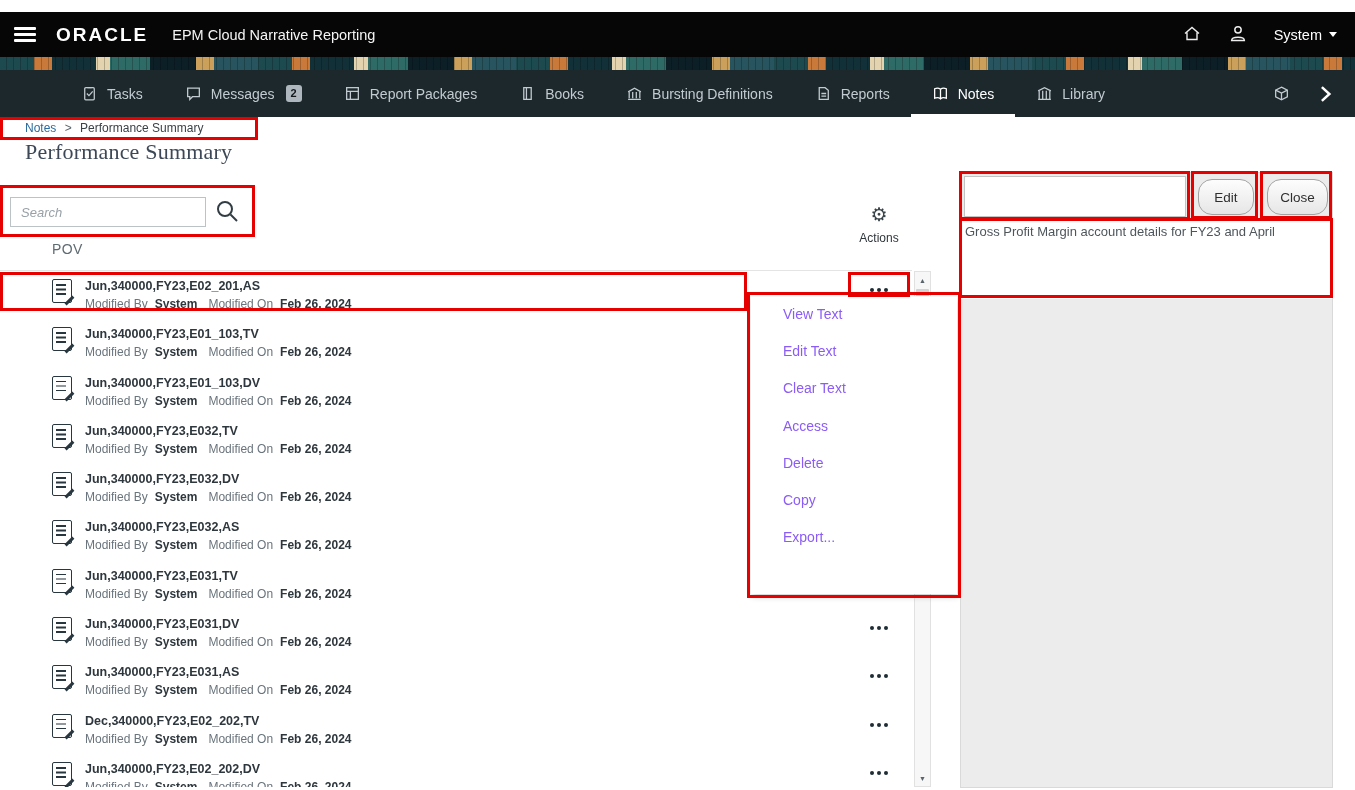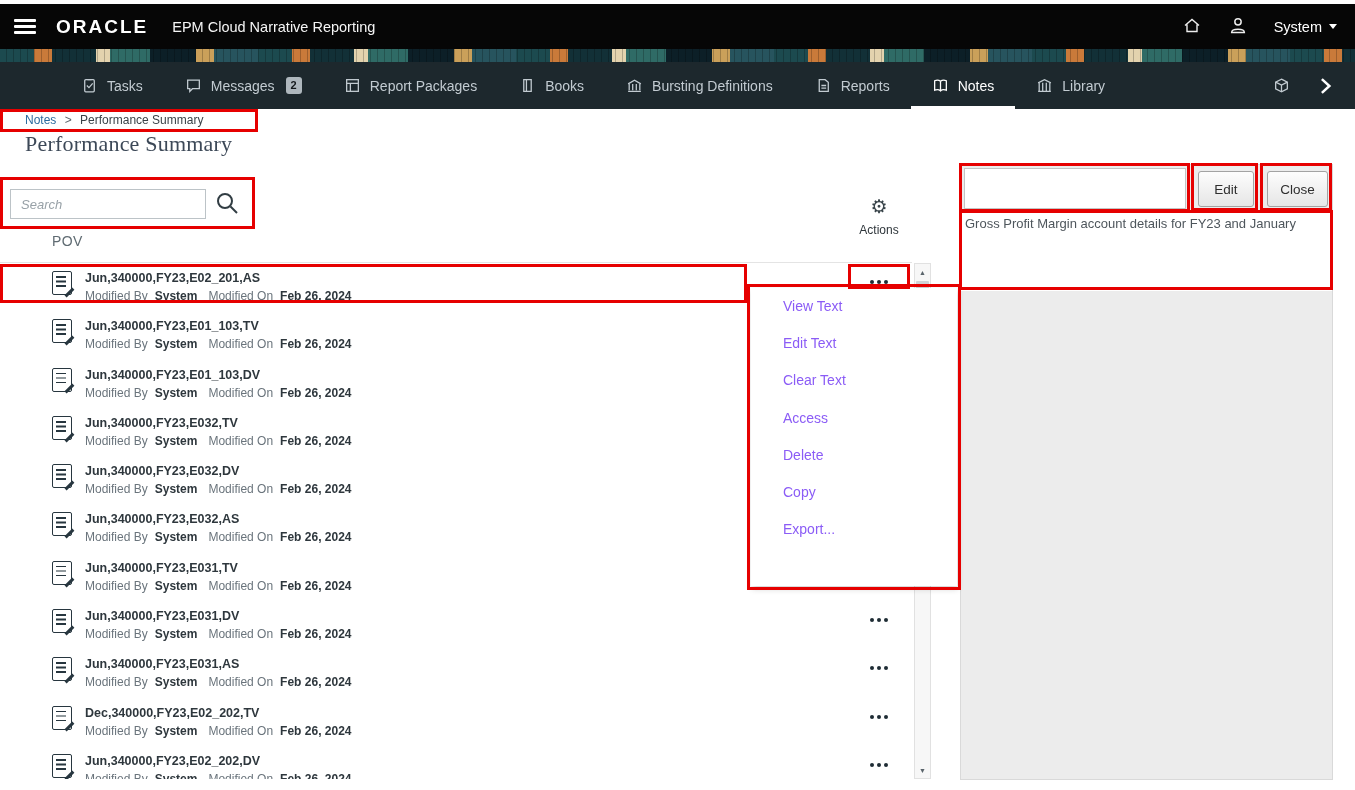"ORACLE" .stage { top: 4px -> 12px }
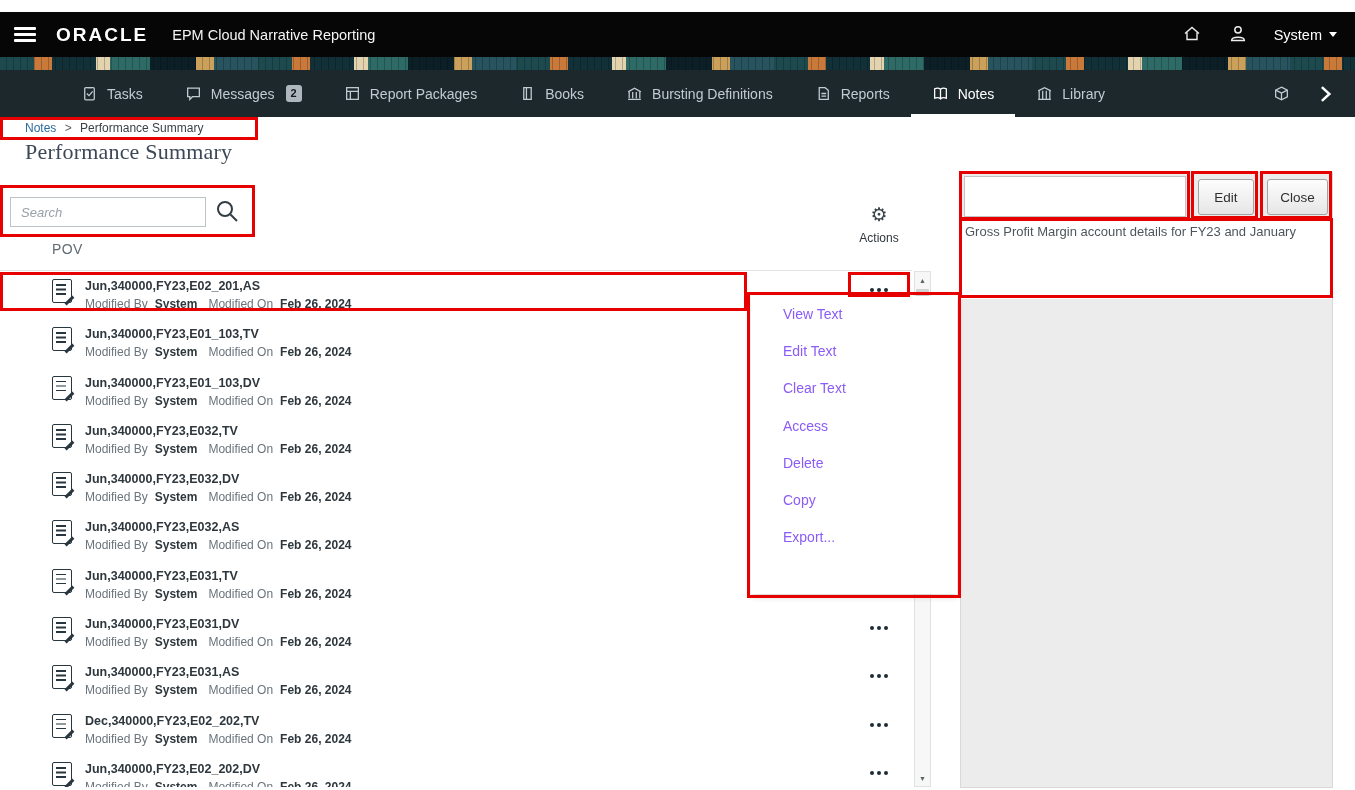"Edit" .btn { border-radius: 3px -> 14px }
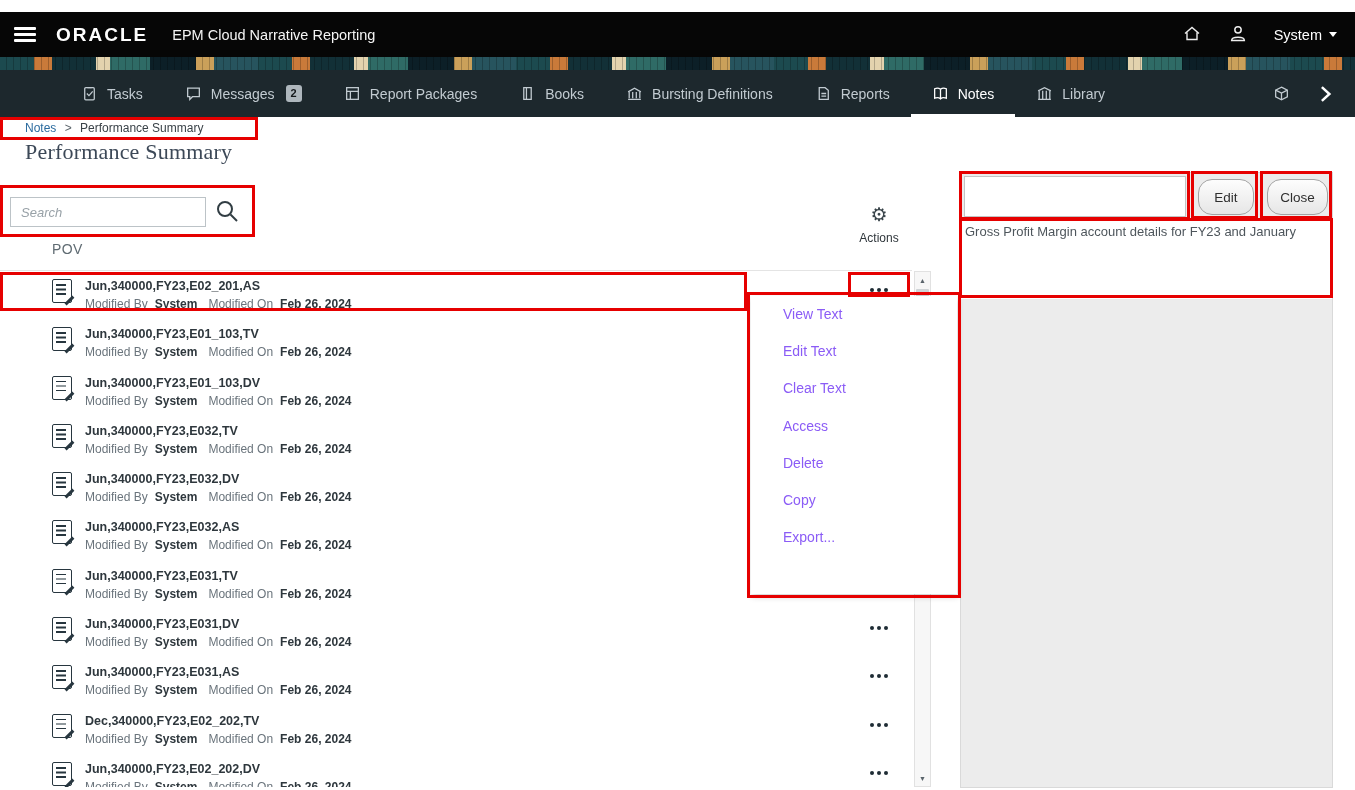"Gross Profit Margin account details" div.detail-body { text: January -> April }
